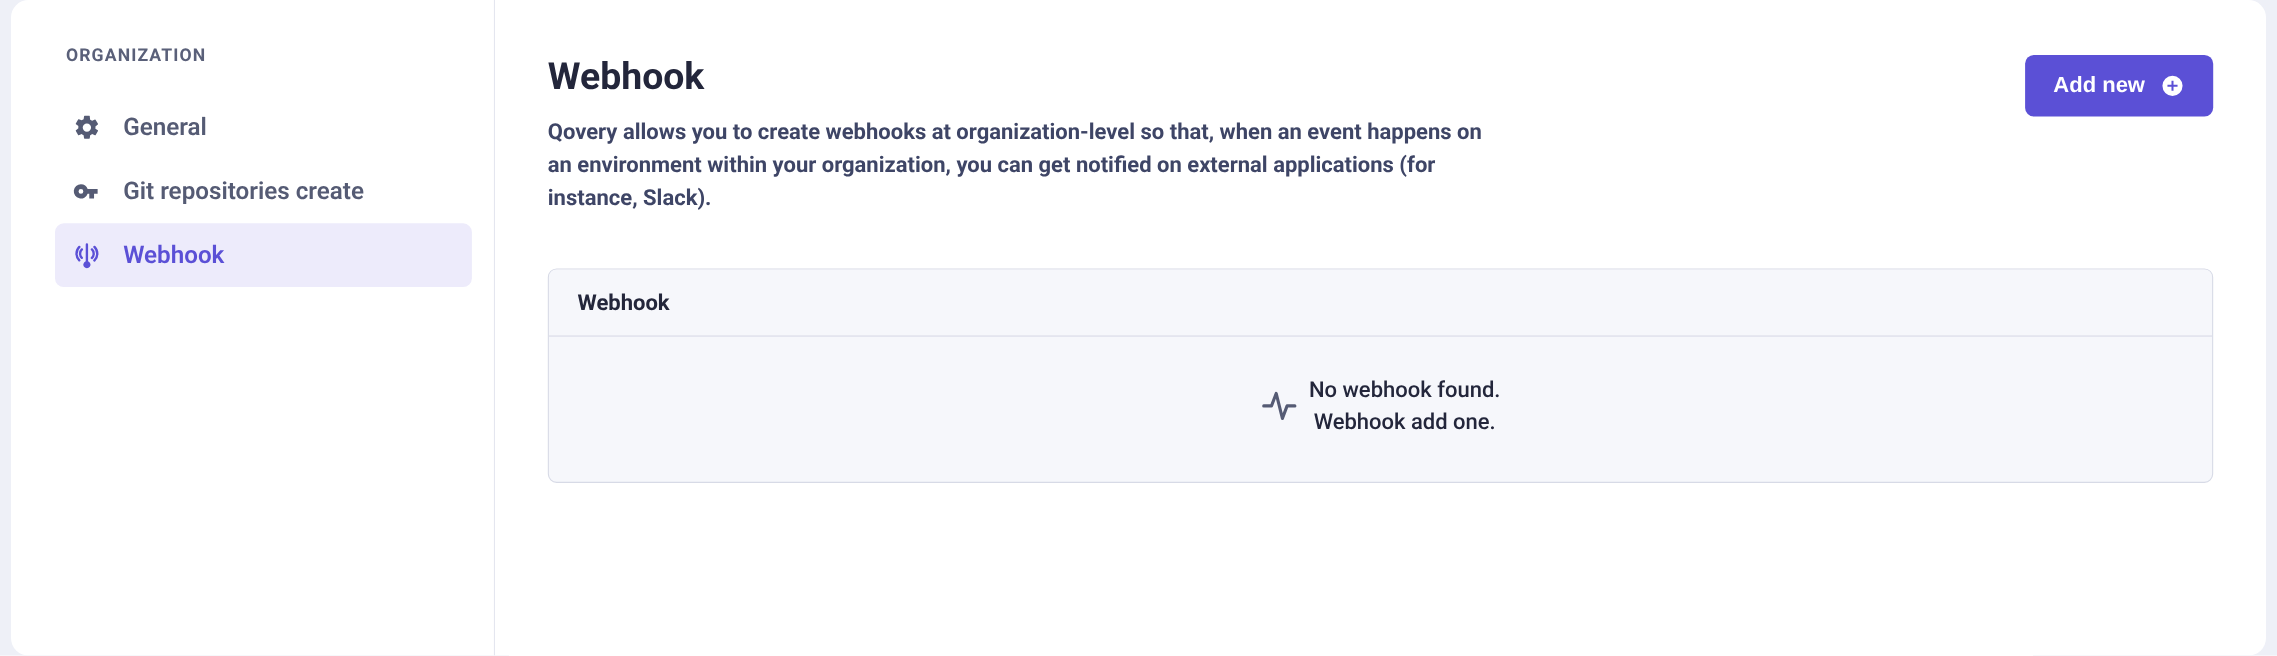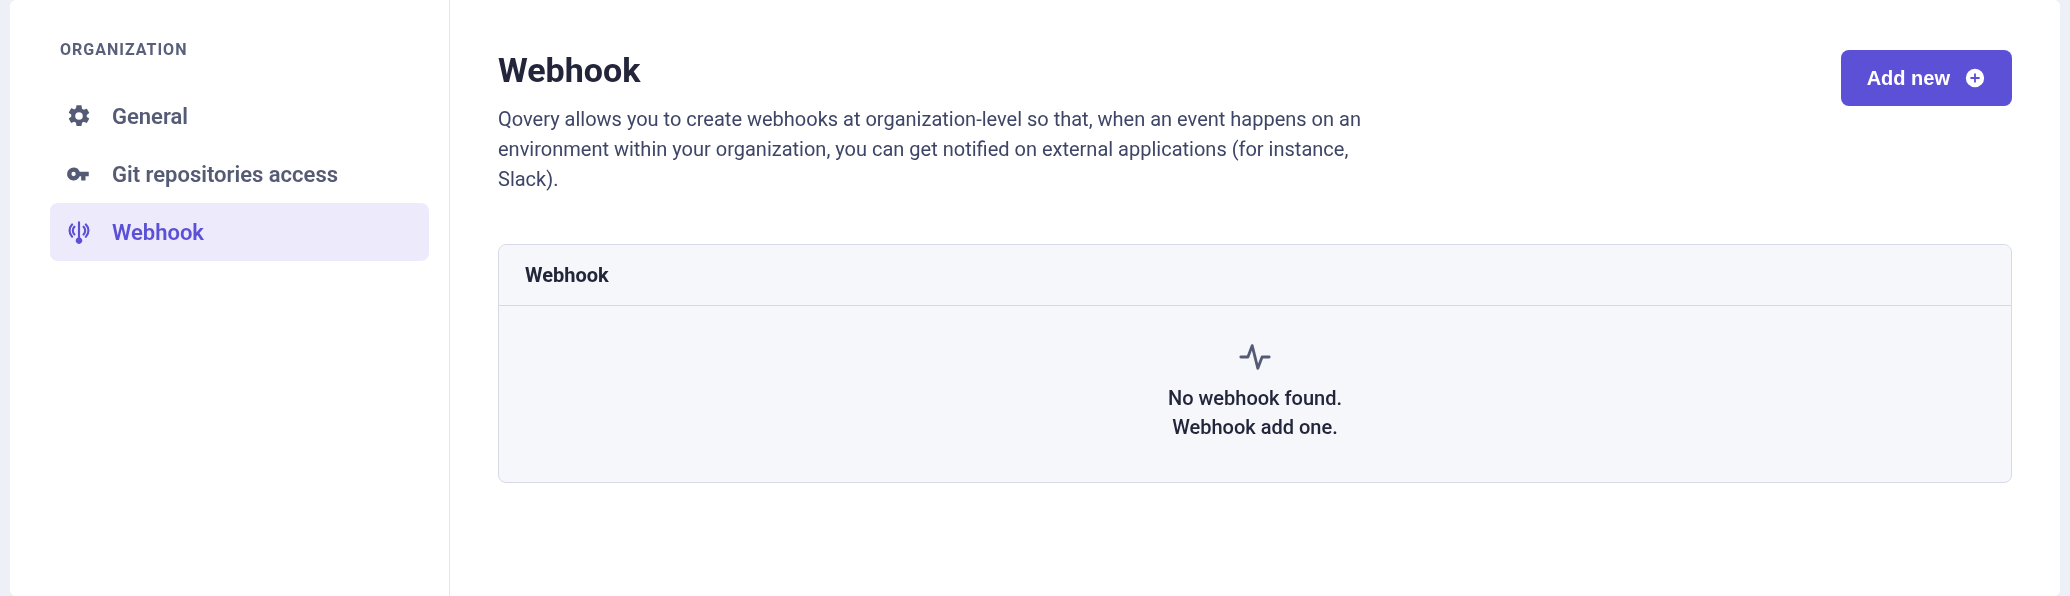"ORGANIZATION" .page { border-radius: 6px -> 16px }
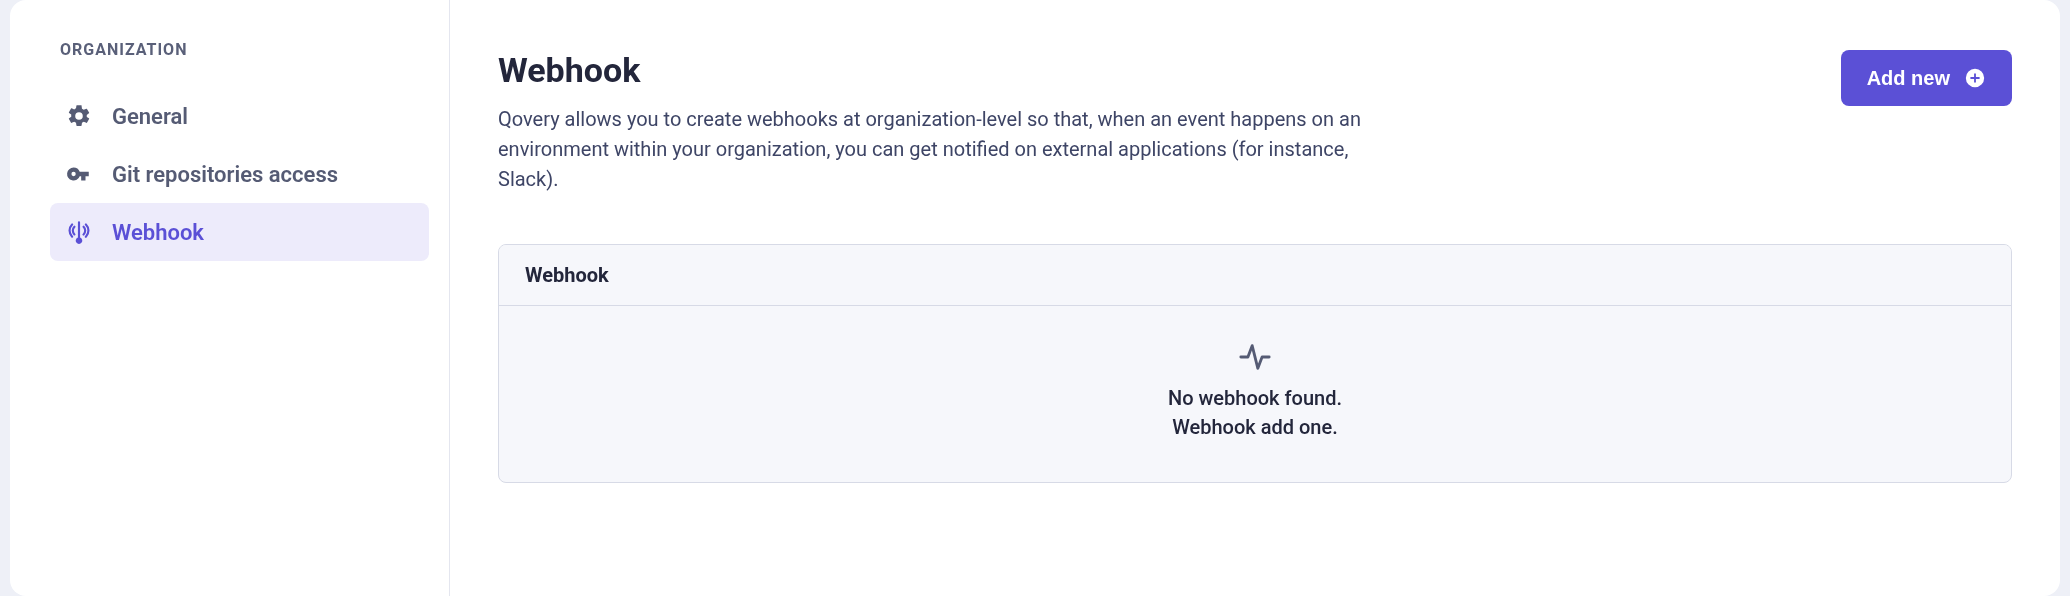"Qovery allows you to create" .page-description { font-weight: 400 -> 700 }
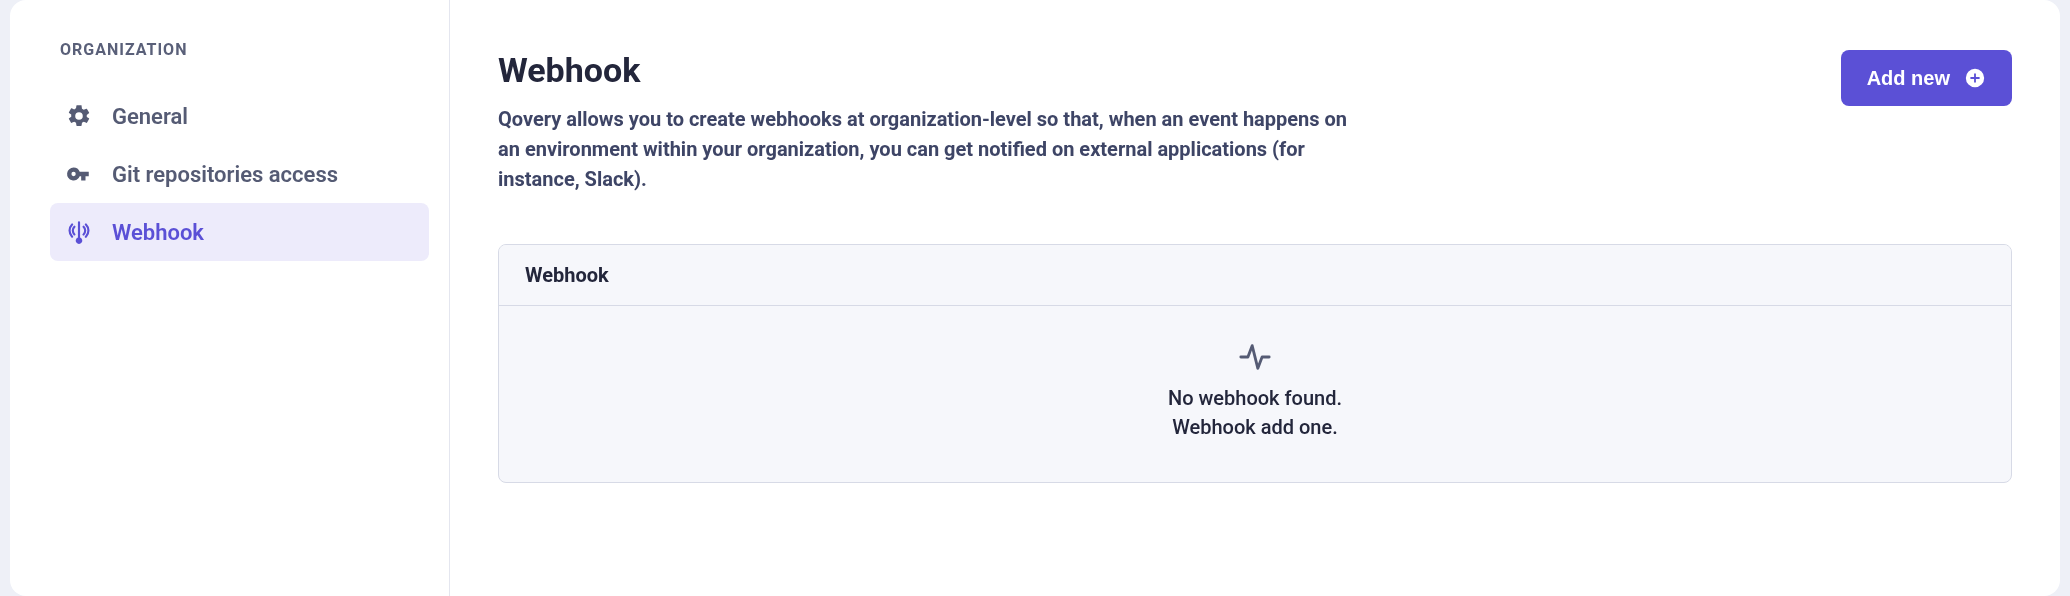"Git repositories access" span.sidebar-item-label { text: access -> create }
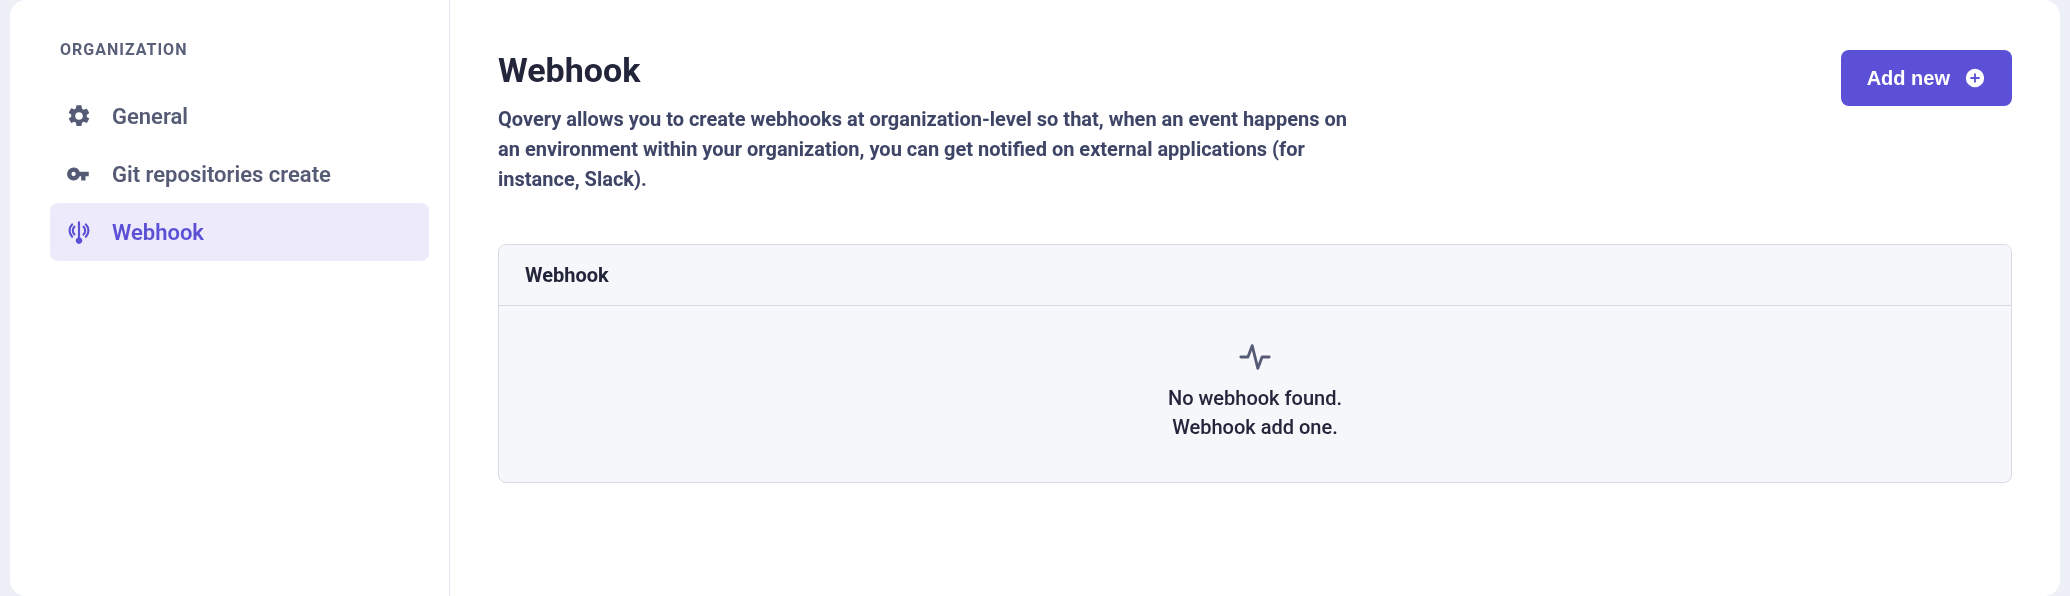"No webhook found." .card-body { flex-direction: column -> row }
